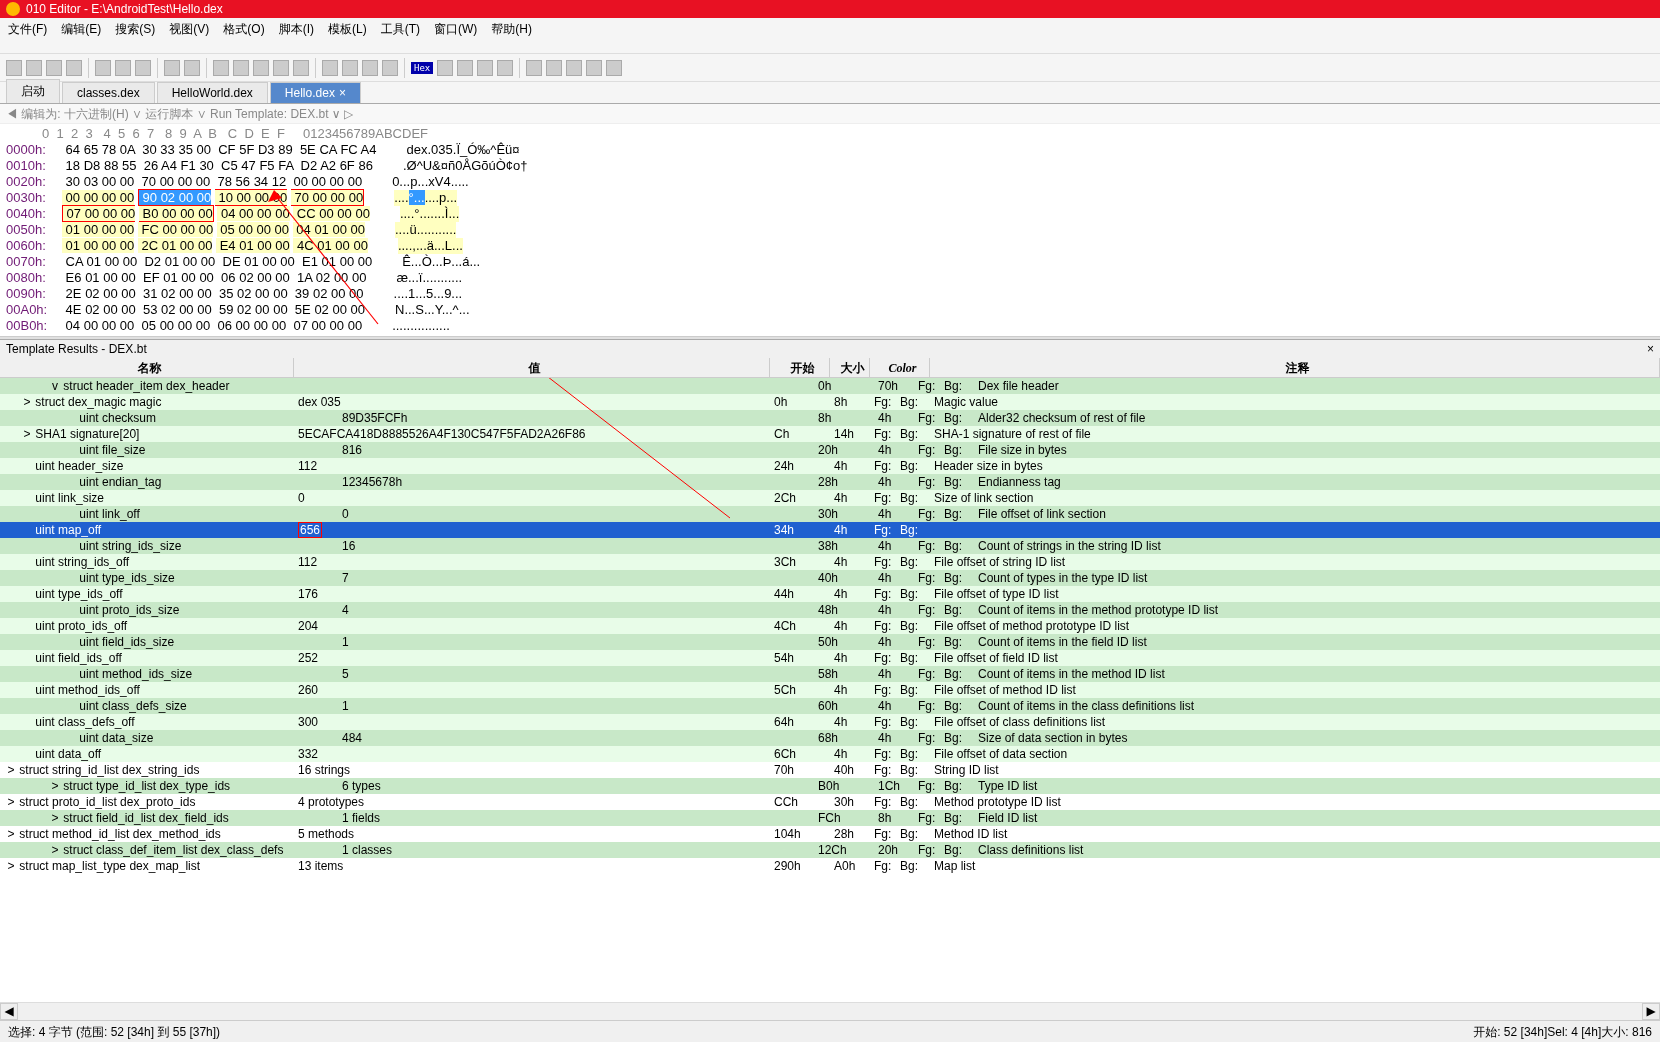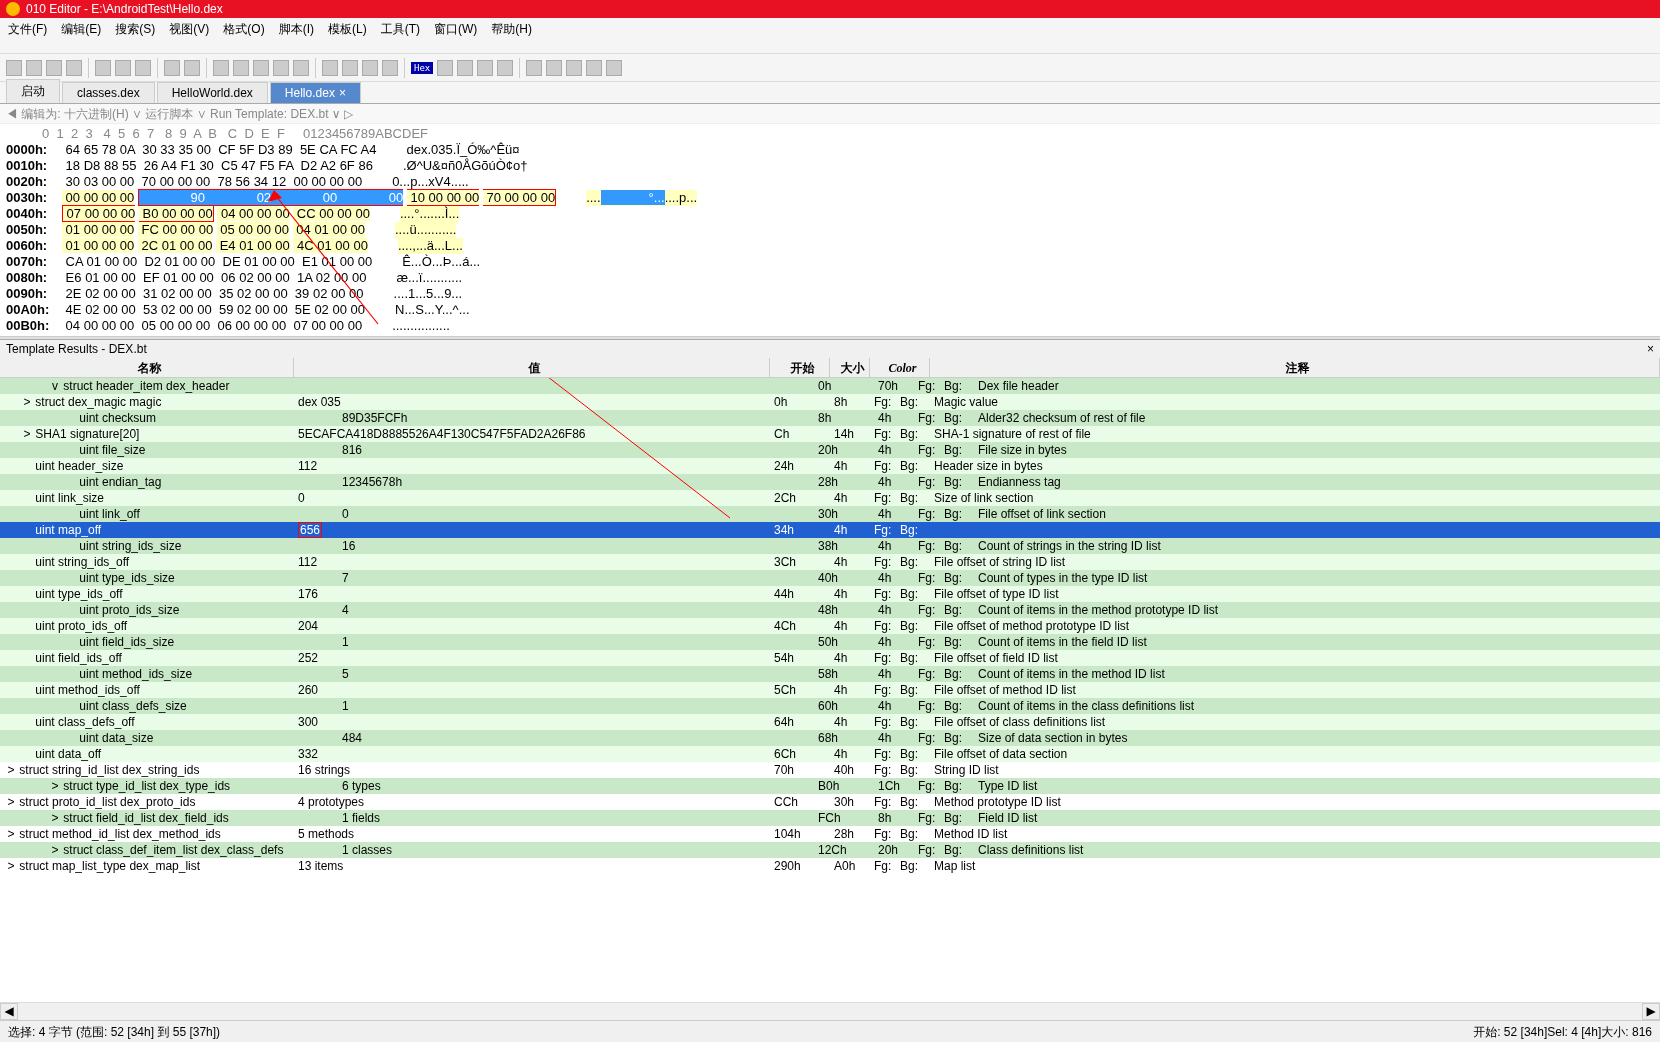"0000h:" .addr { color: #000000 -> #701a75; font-weight: bold -> none }
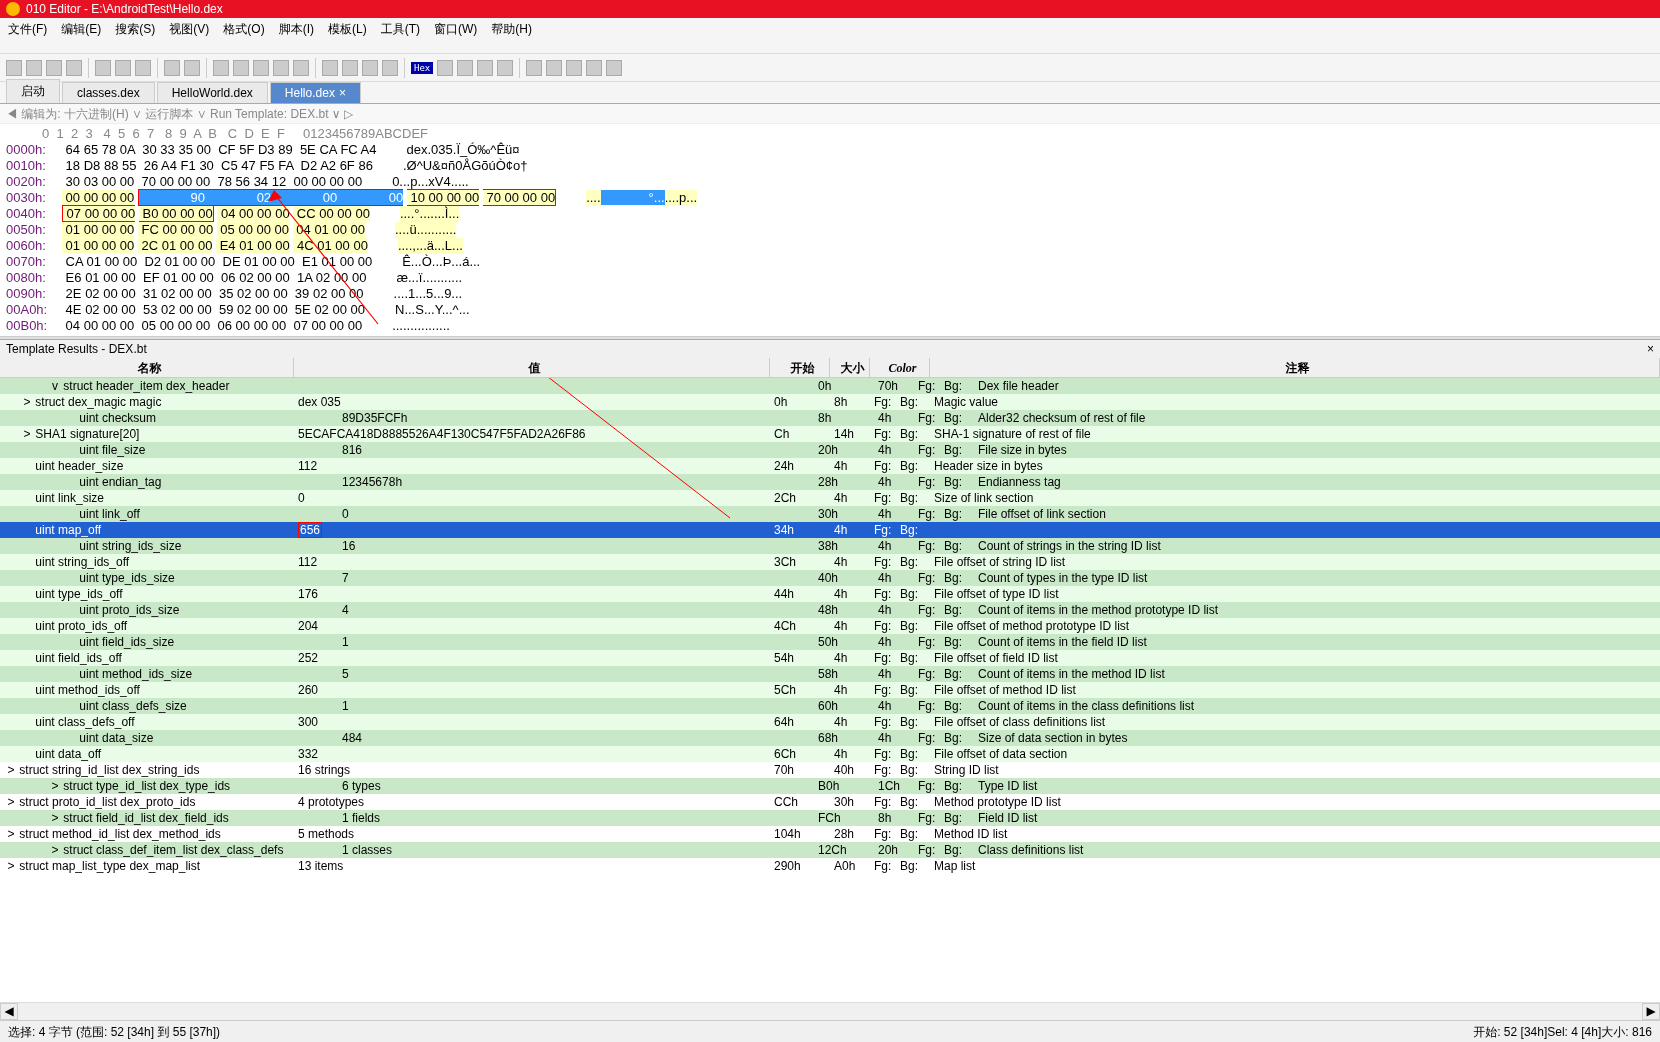"90" .hl-blue-sel { padding-left: 48px -> none }
